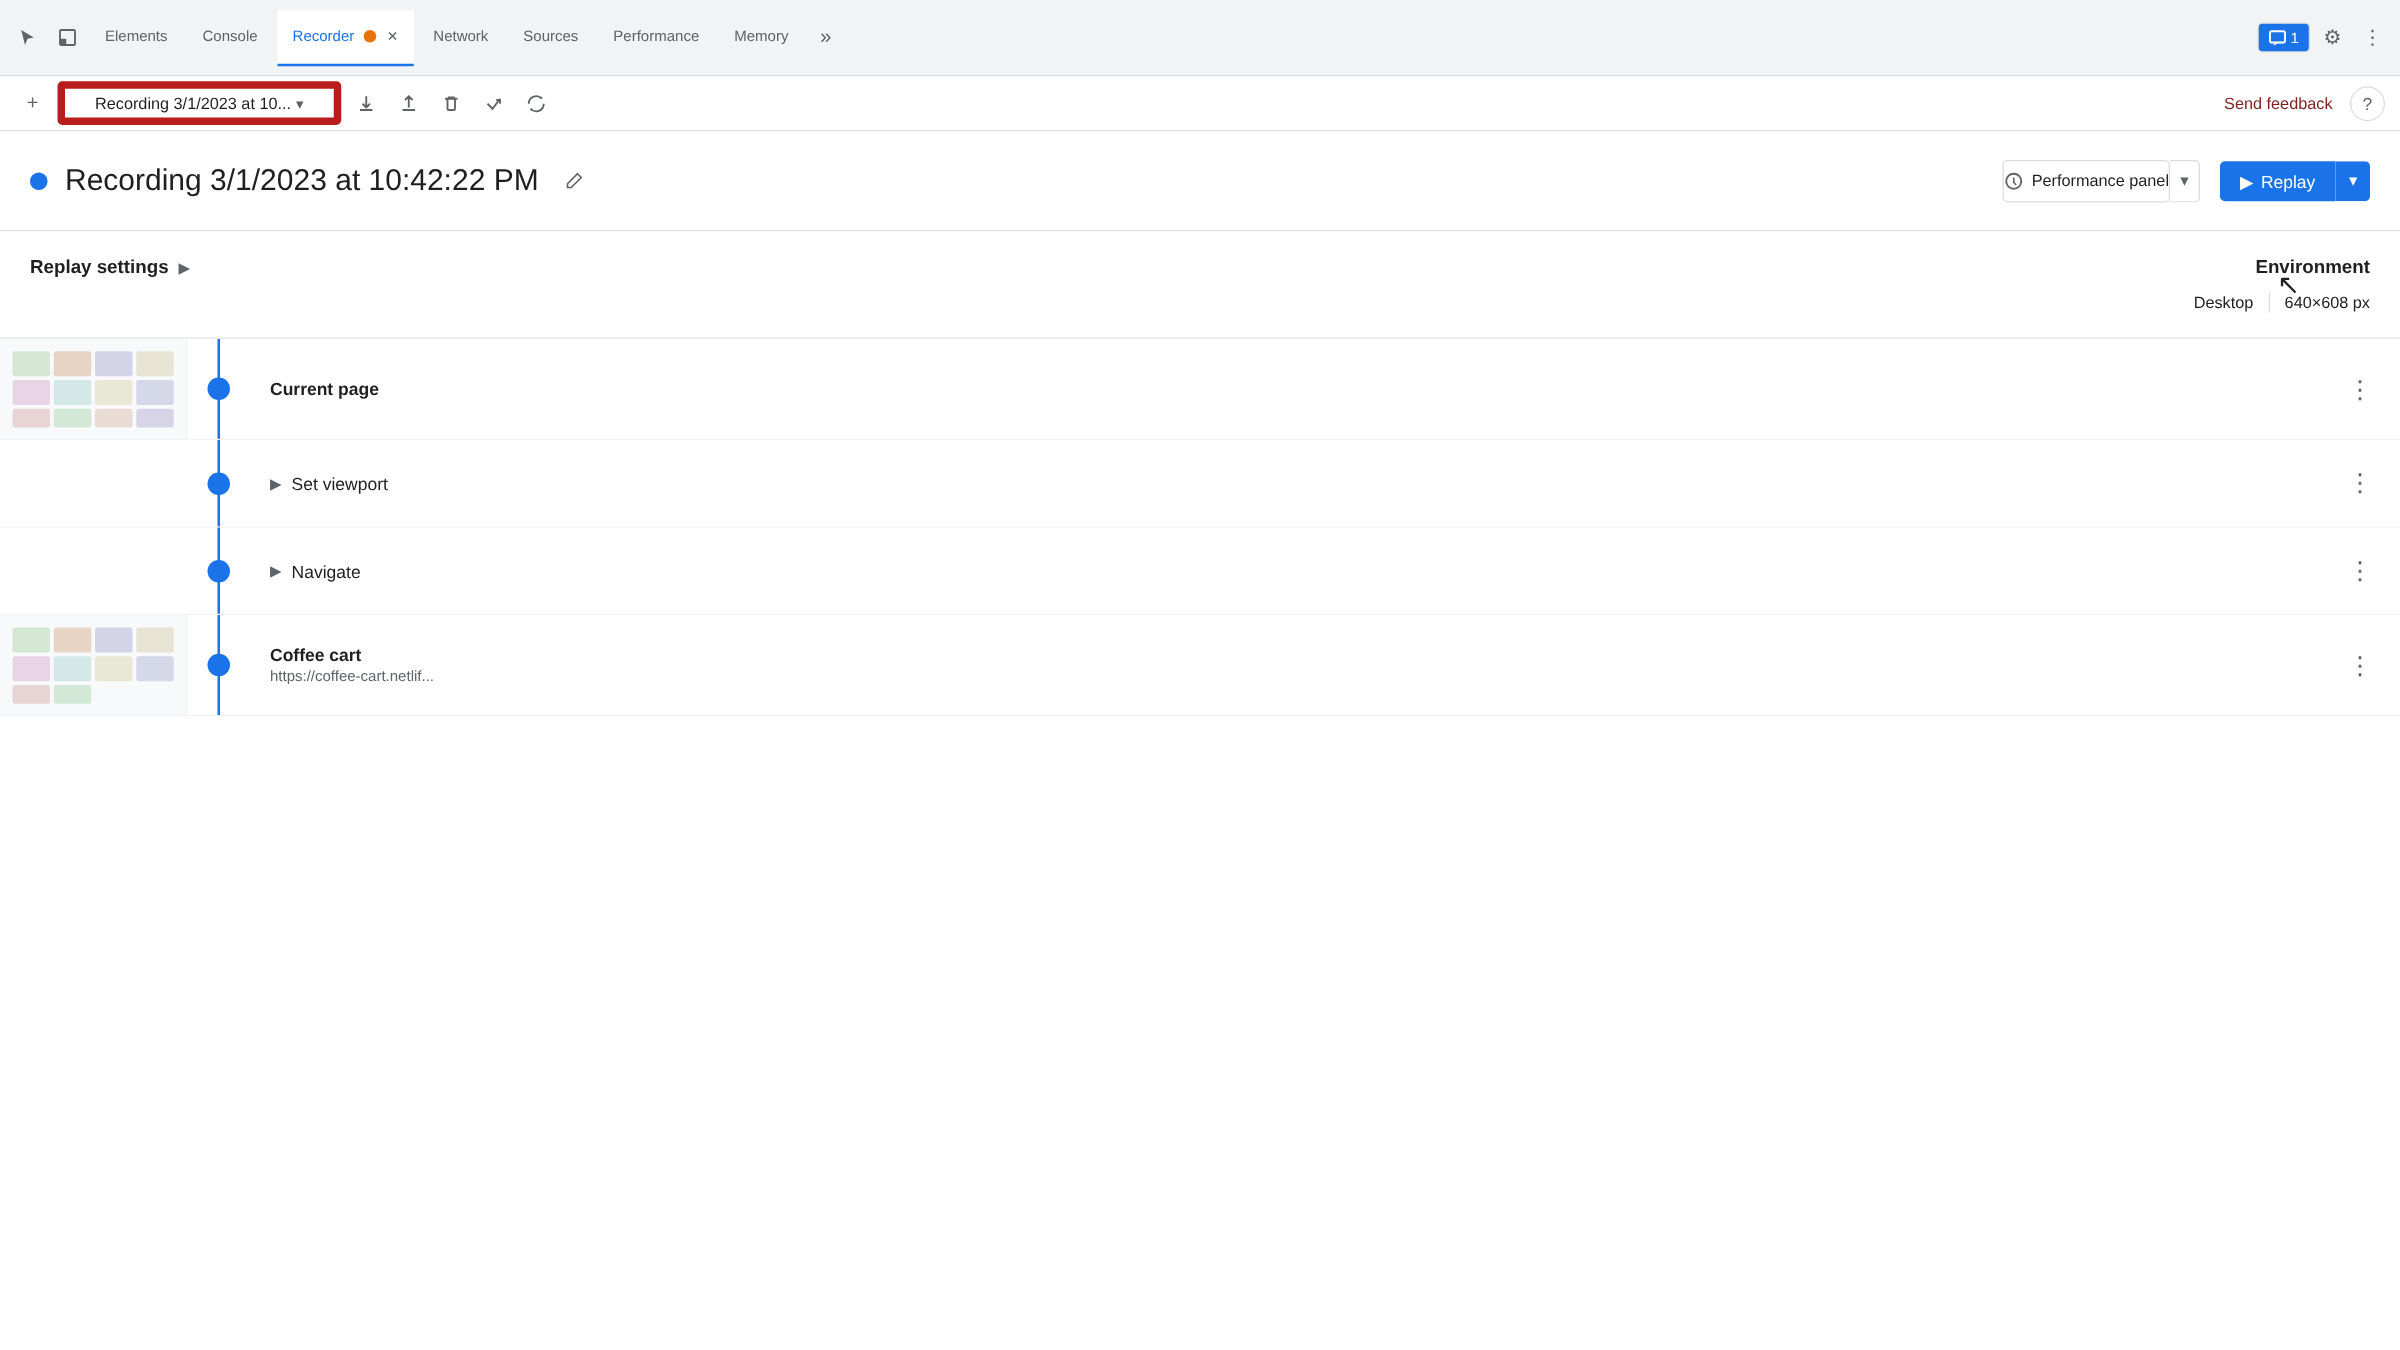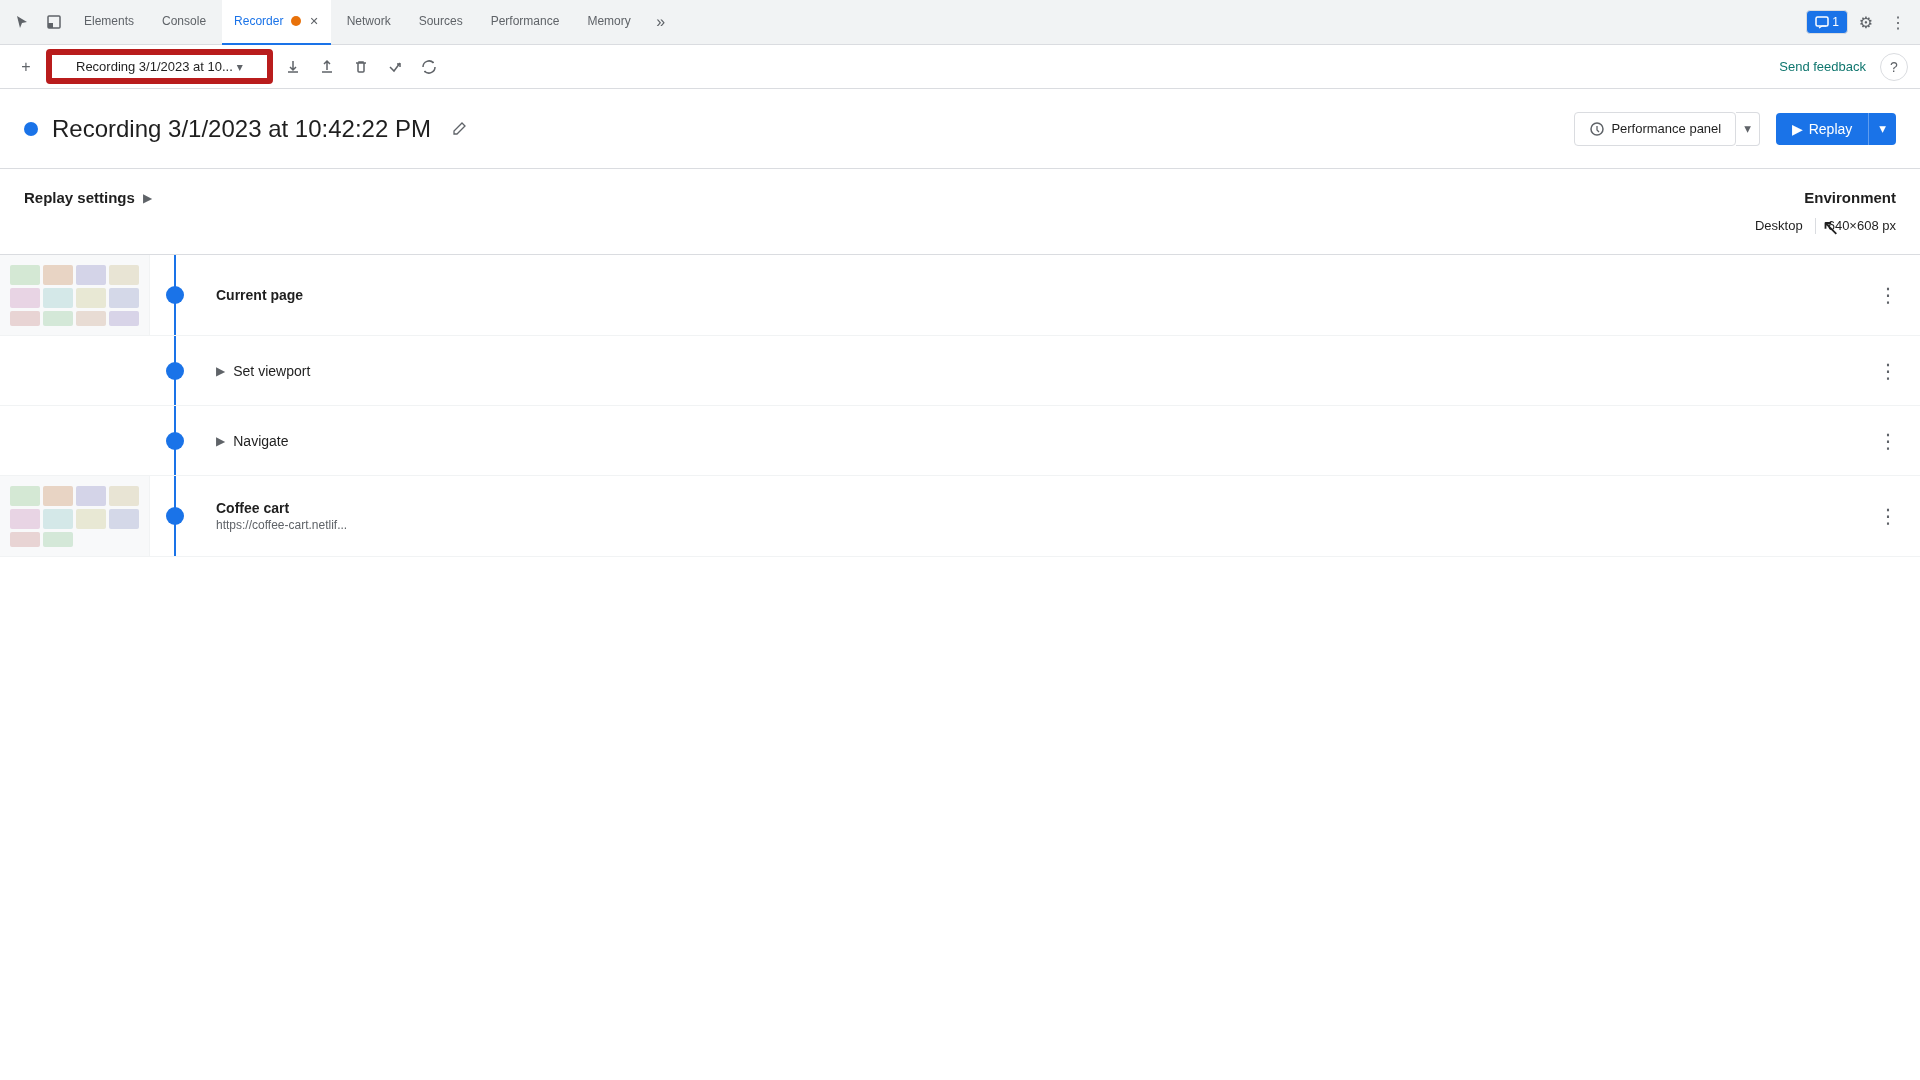"Elements" .tab-bar { height: 45px -> 61px }
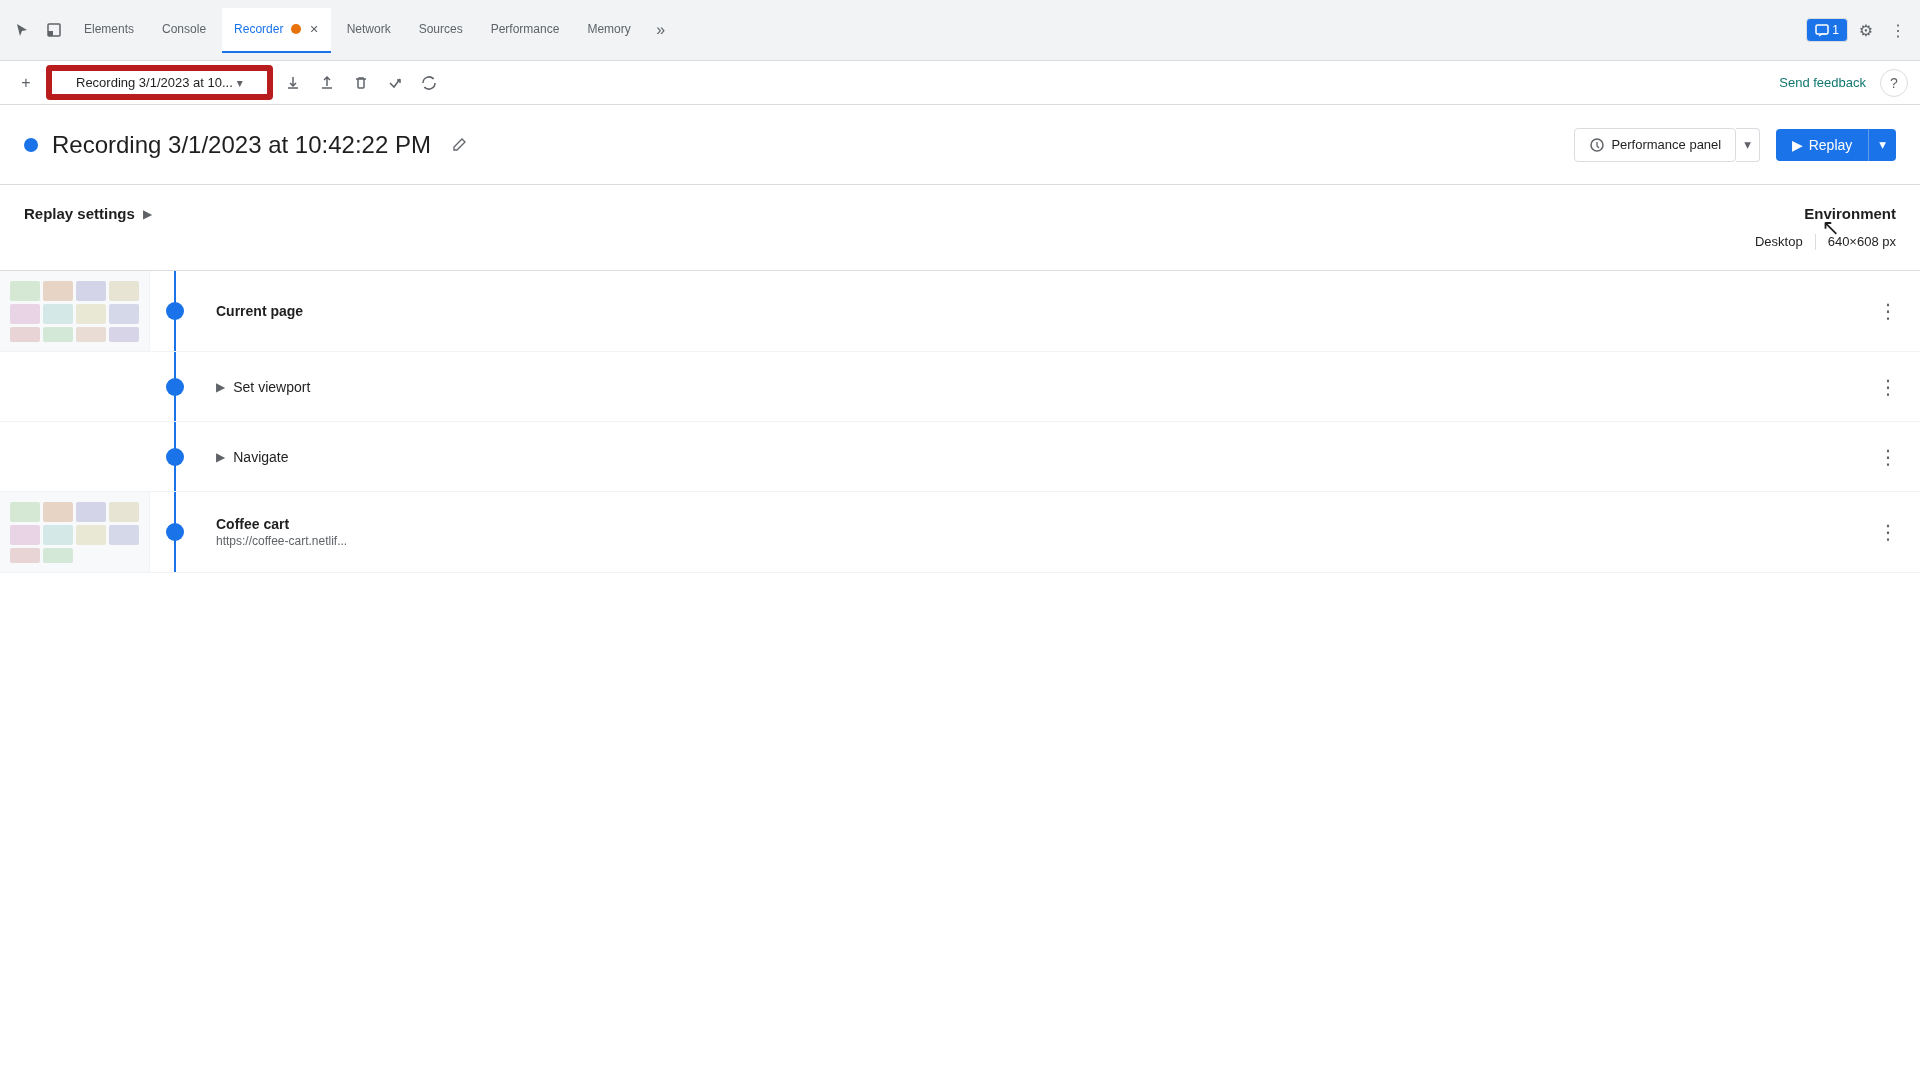"Send feedback" .send-feedback-link { color: #0f766e -> #7f1d1d }
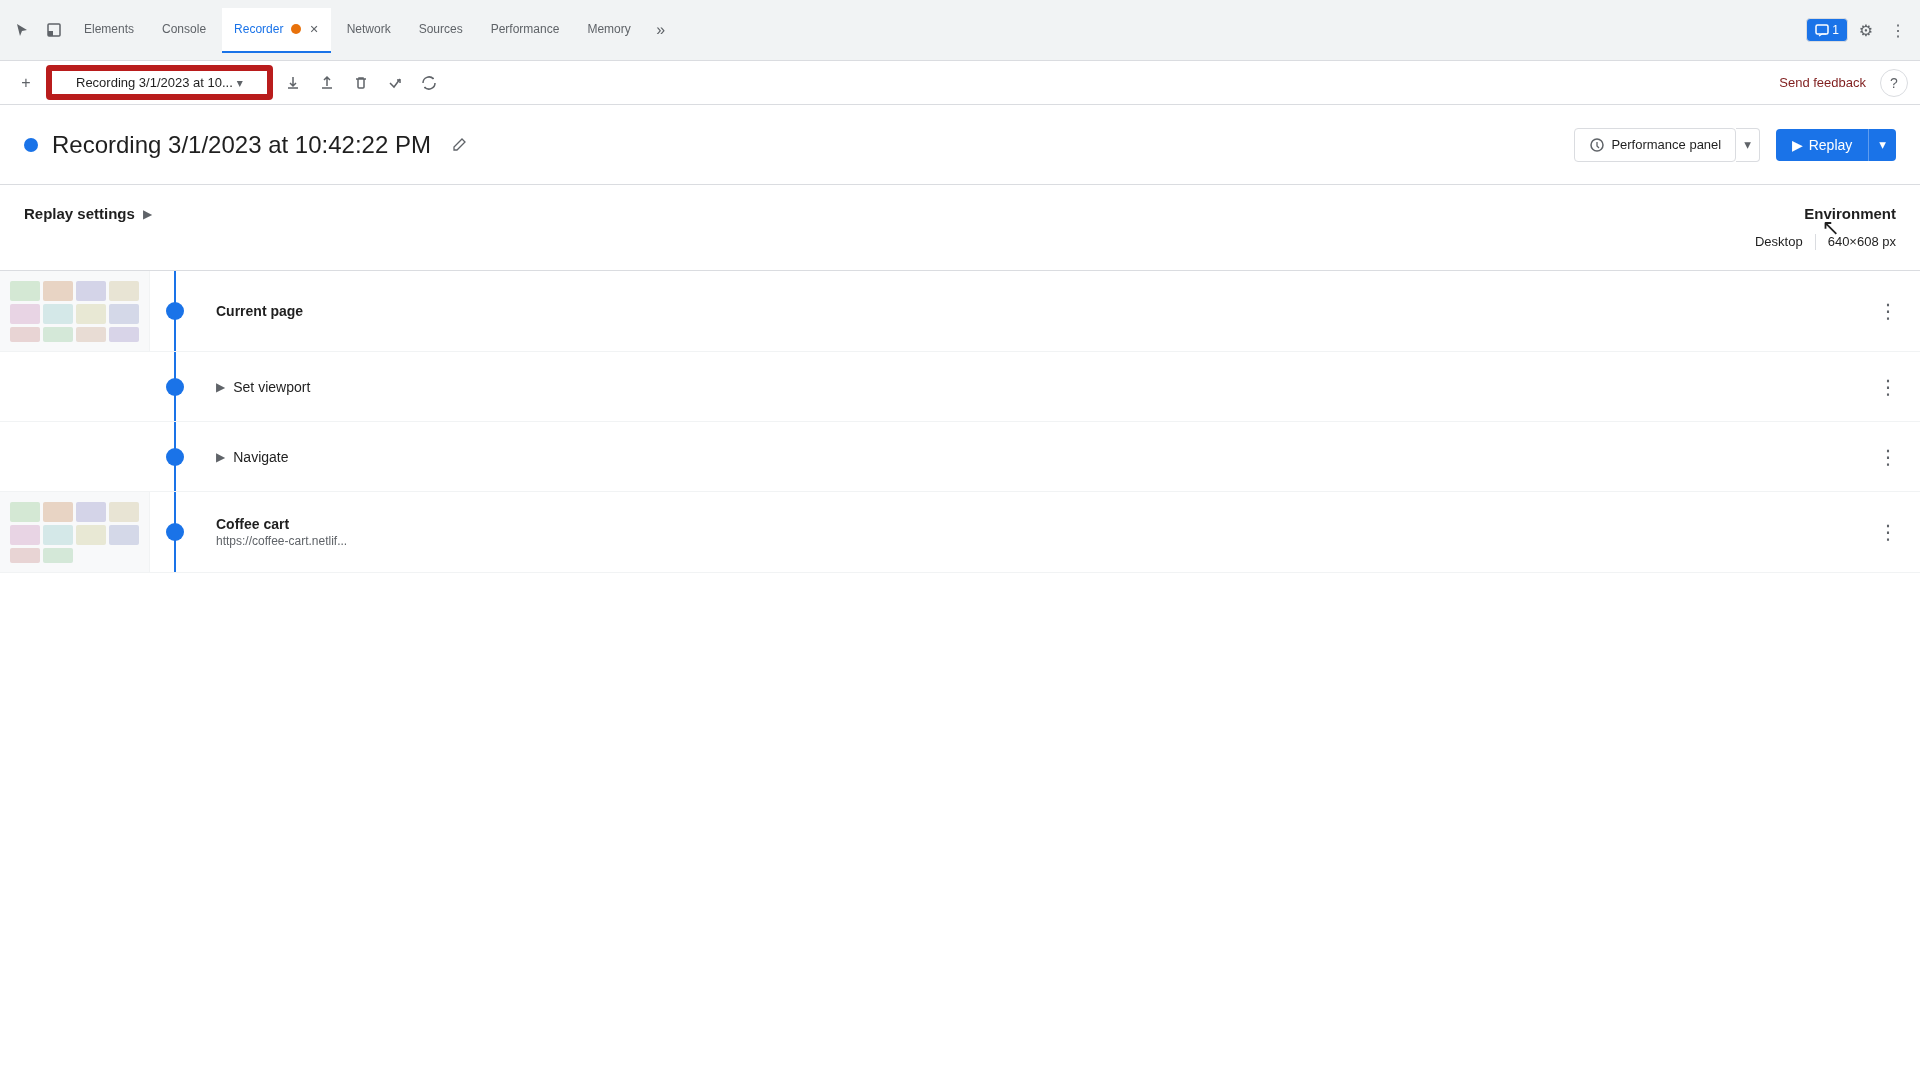"Performance panel" .perf-panel-btn { padding: 8px 14px -> 8px 0 }
